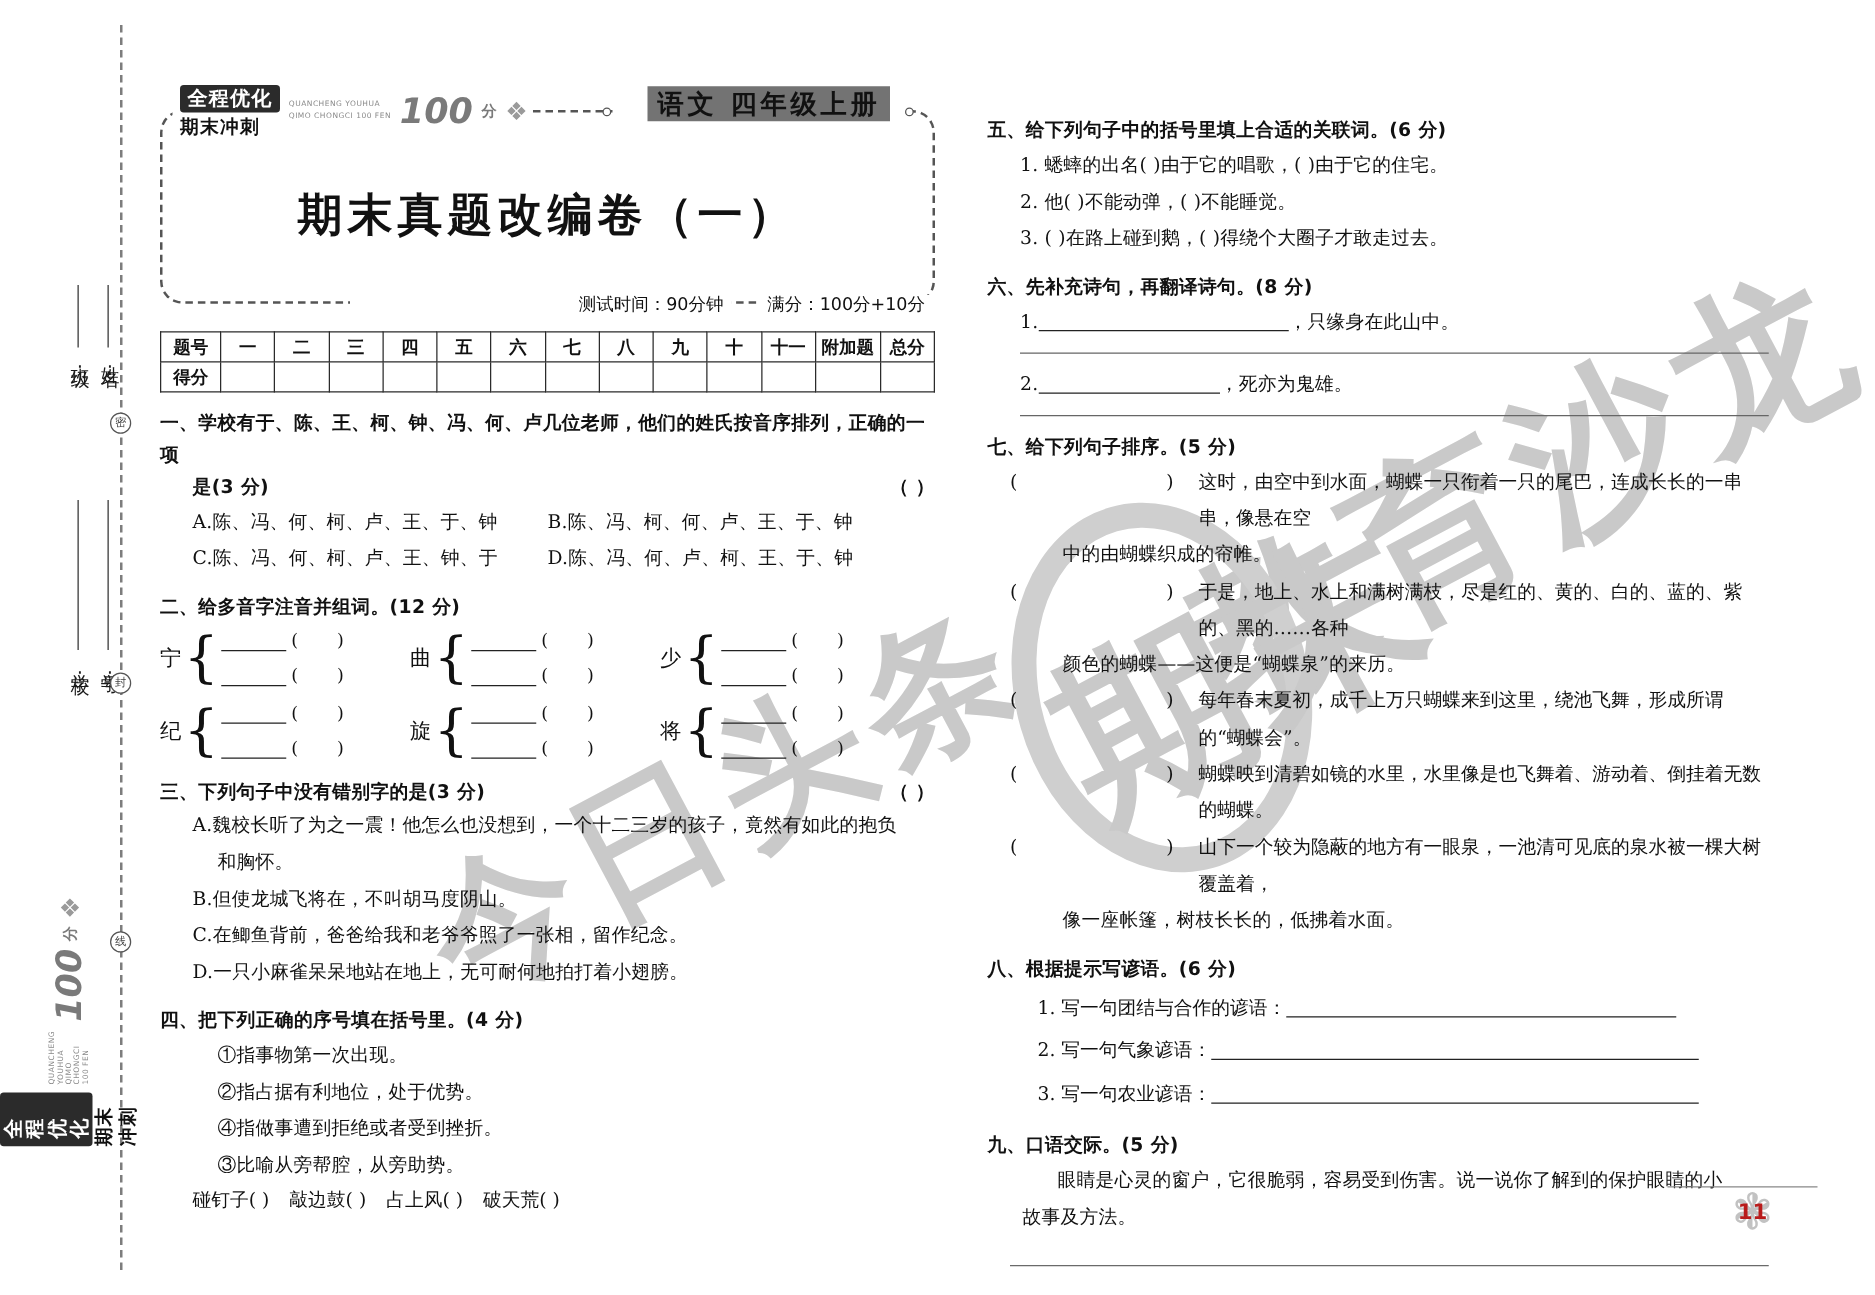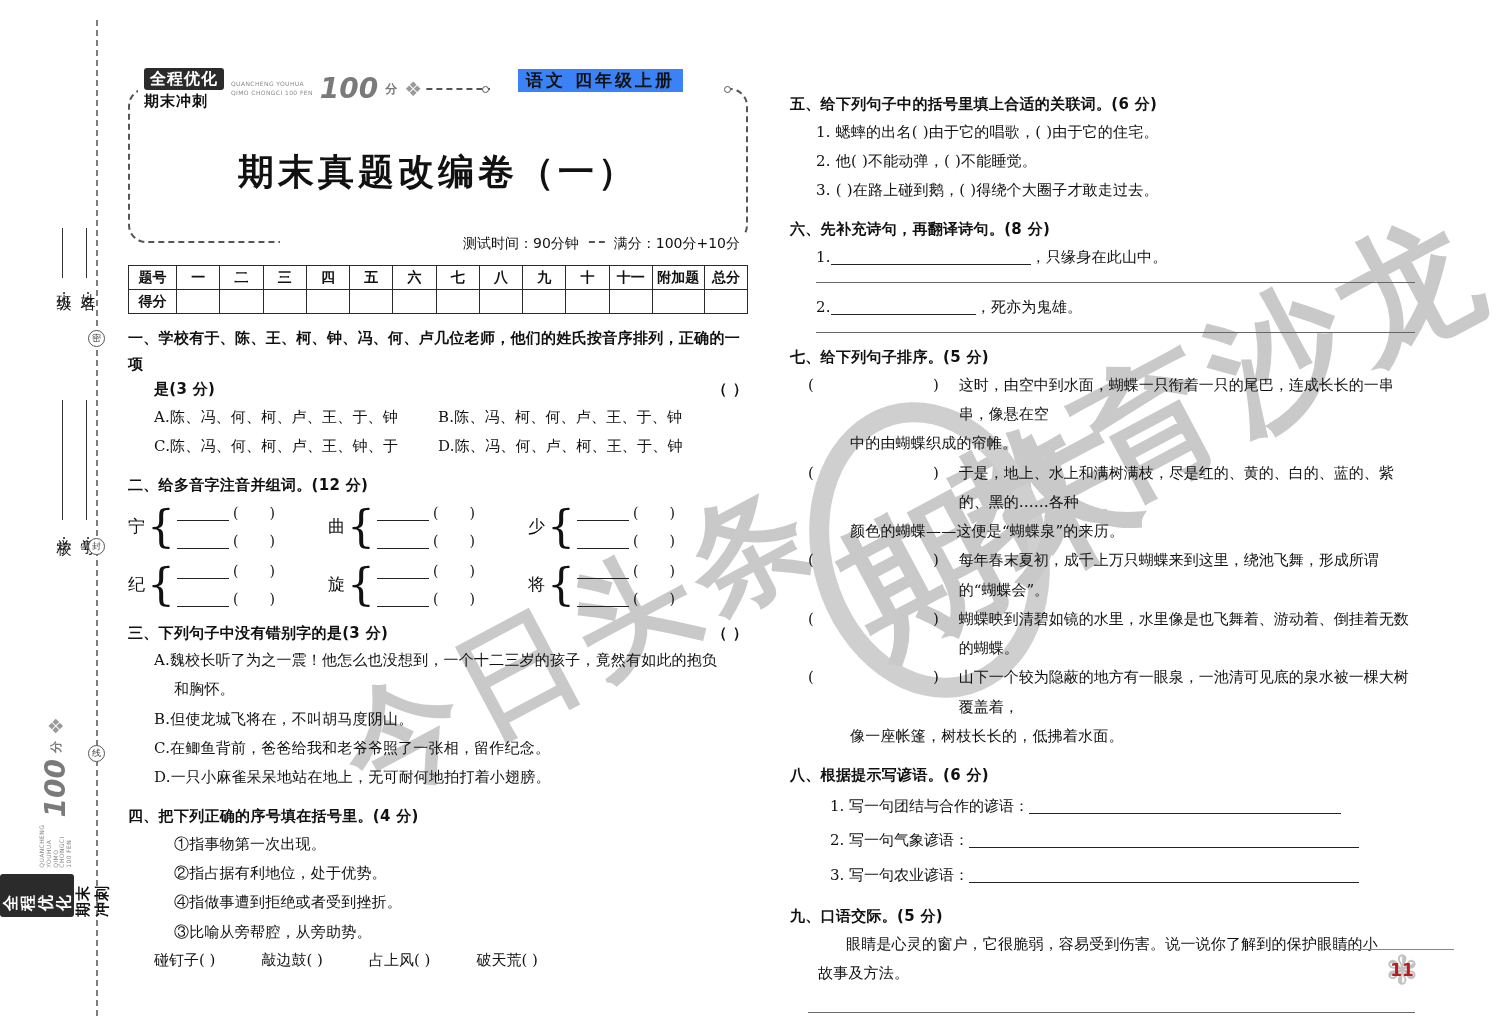"语文 四年级上册" .subject { background: #3b82f6 -> #737373; font-size: 17px -> 21px }
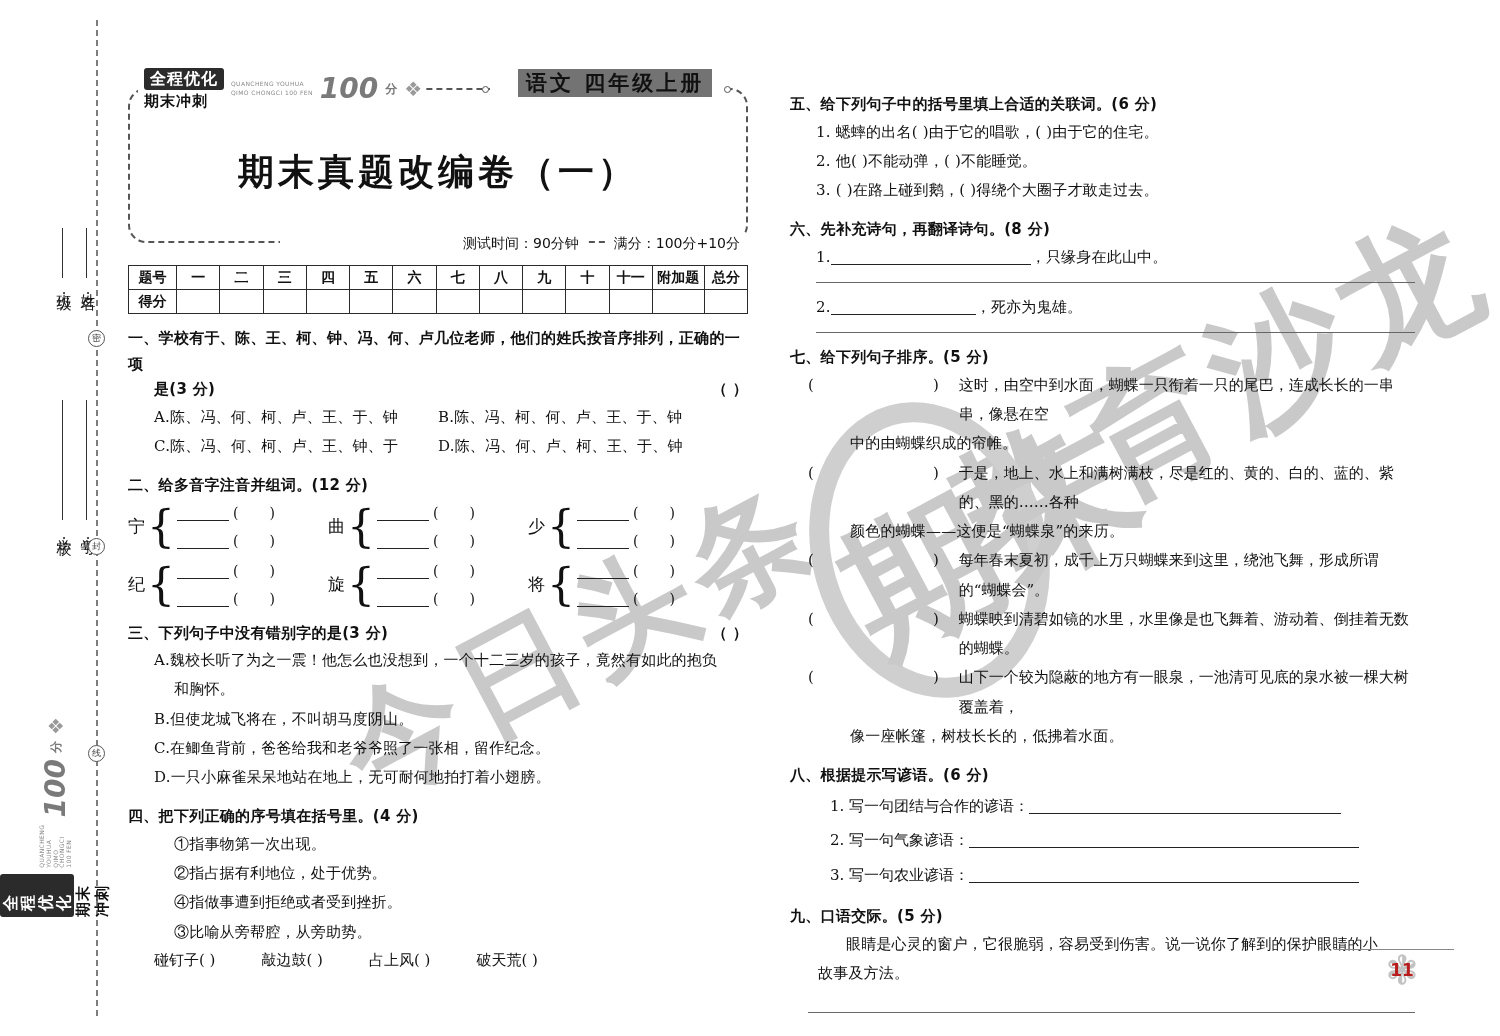"碰钉子( )" .idiom-row { gap: 46px -> 16px }
